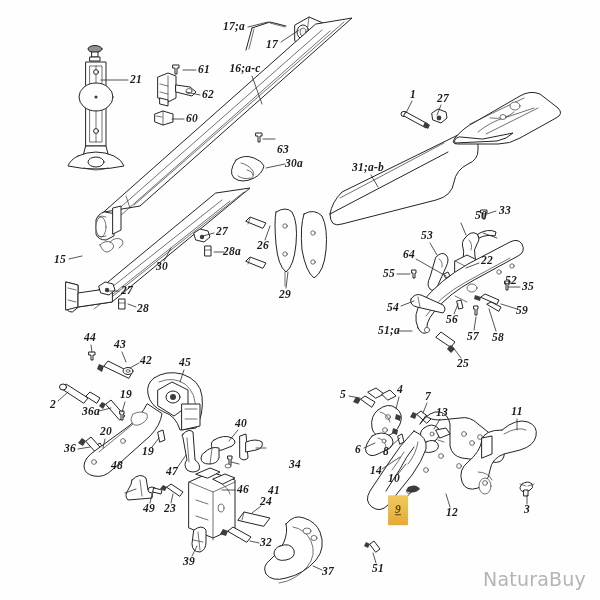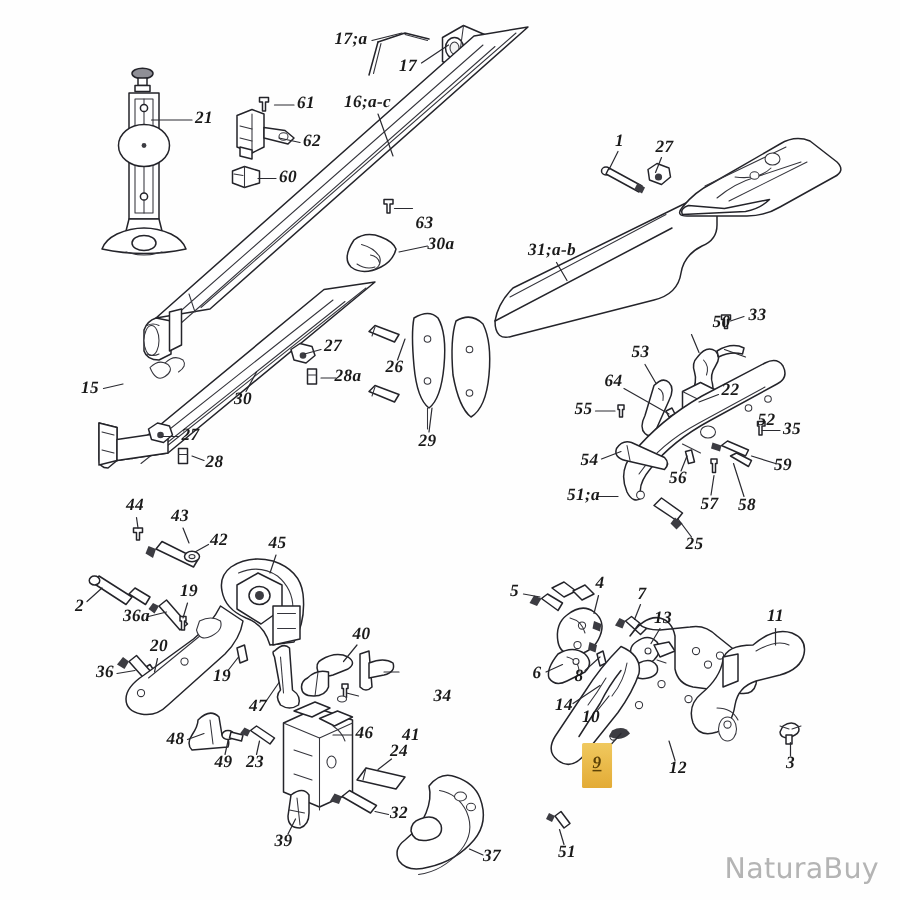"48" div.lbl { top: 494px -> 466px }
